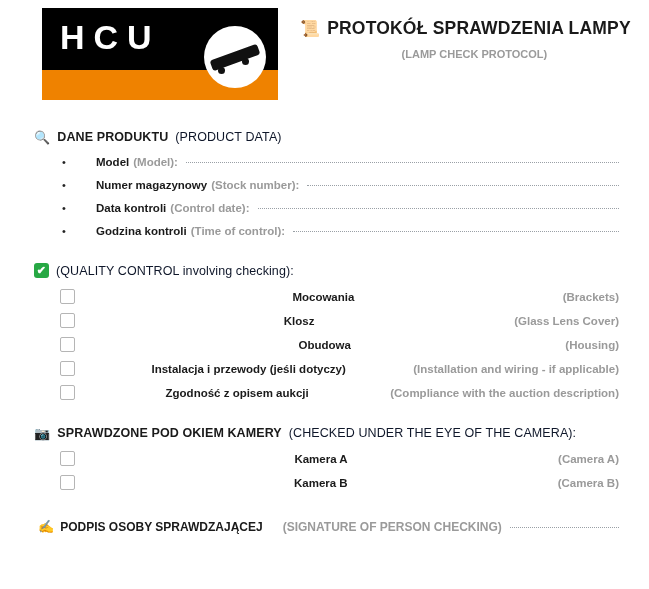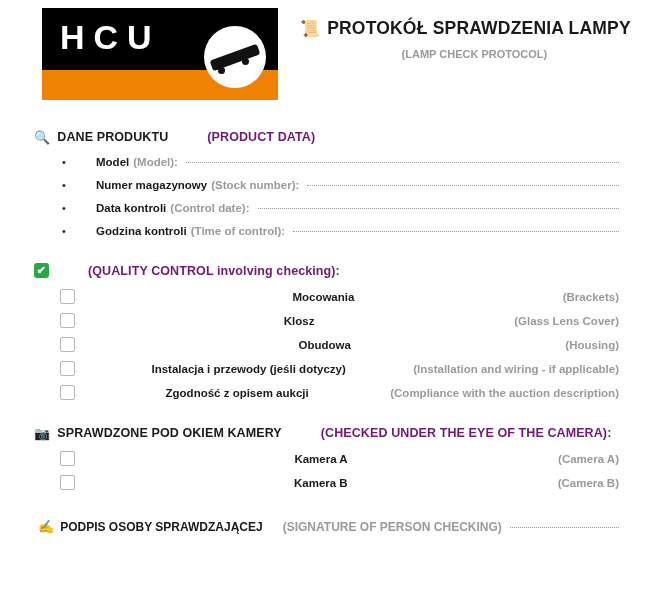"(PRODUCT DATA)" .section-head .gray { color: #701a75 -> #0f172a; font-weight: bold -> normal; margin-left: 32px -> none }
